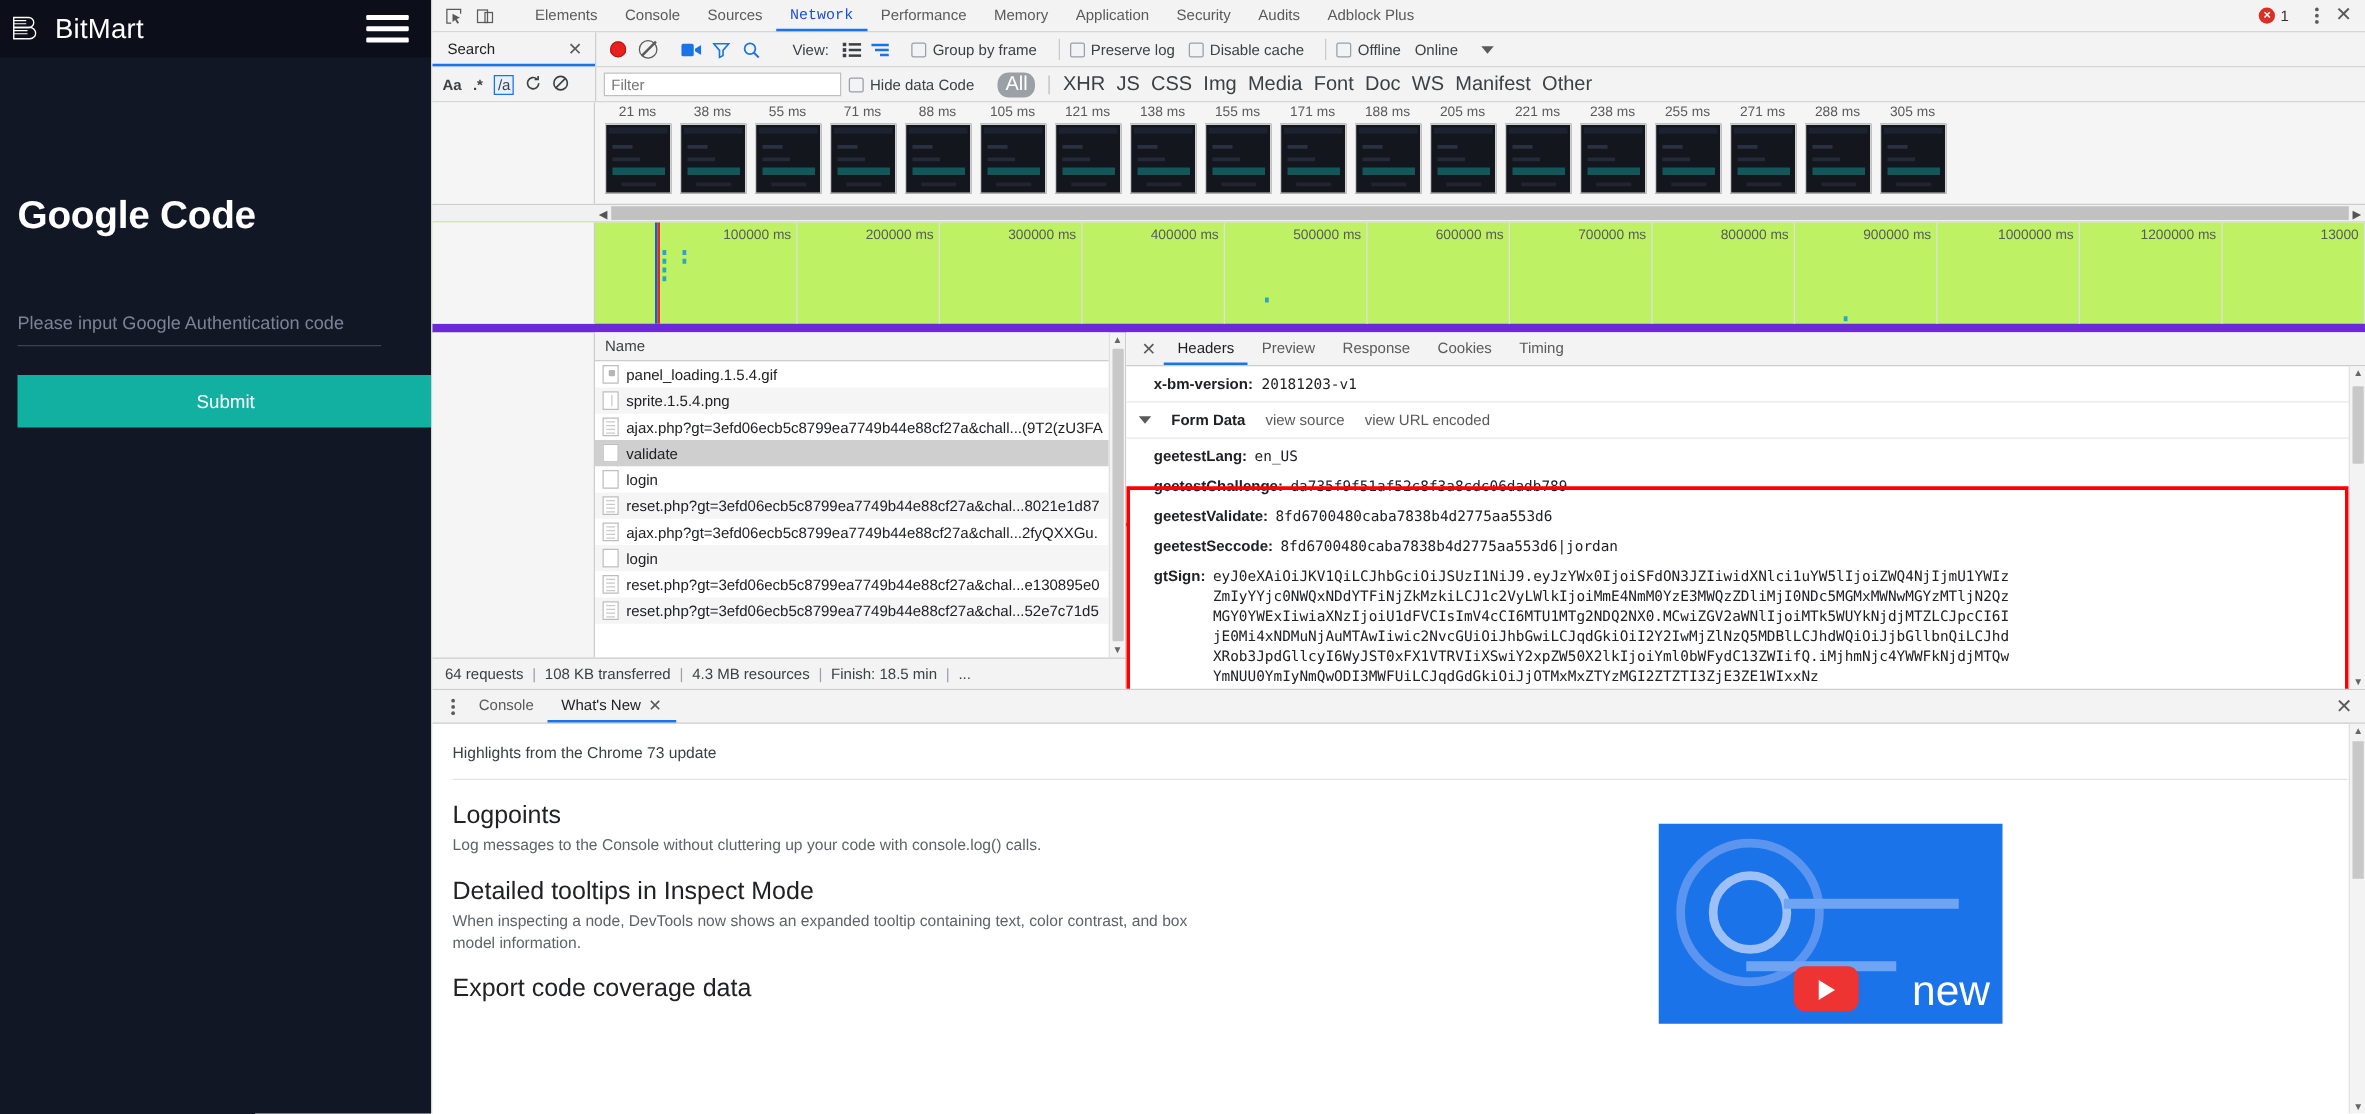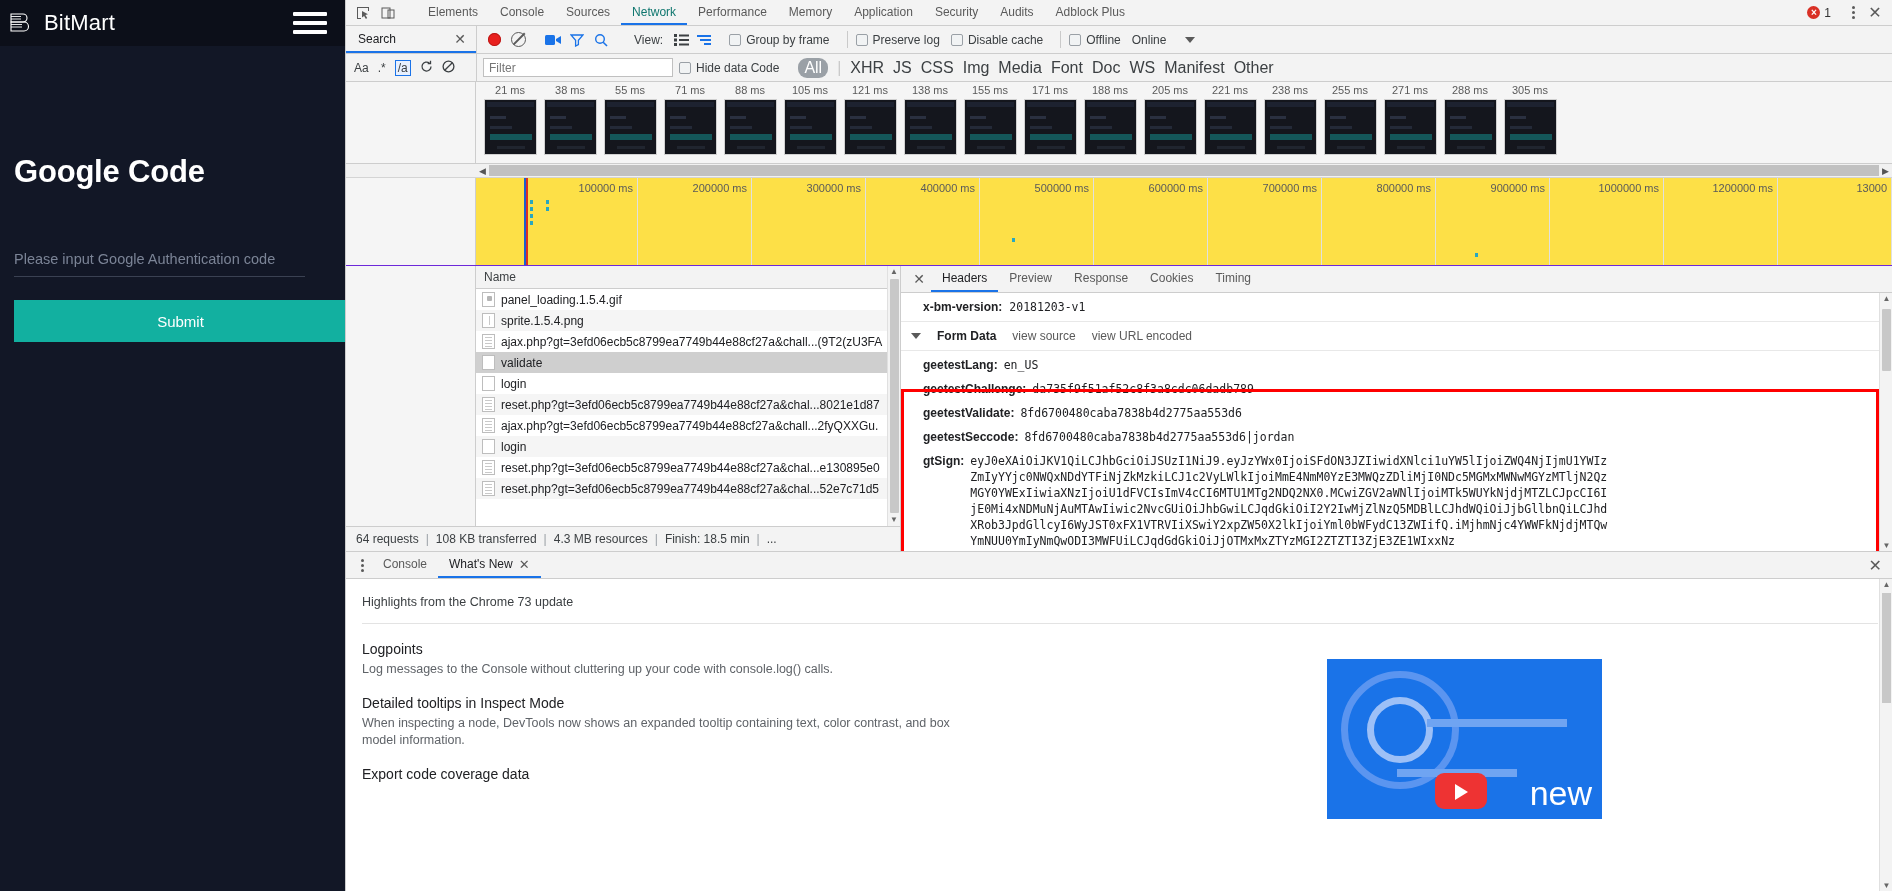"Network" .dt-tab.active { color: #0f766e -> #1d4ed8; font-family: none -> Liberation Mono, monospace }
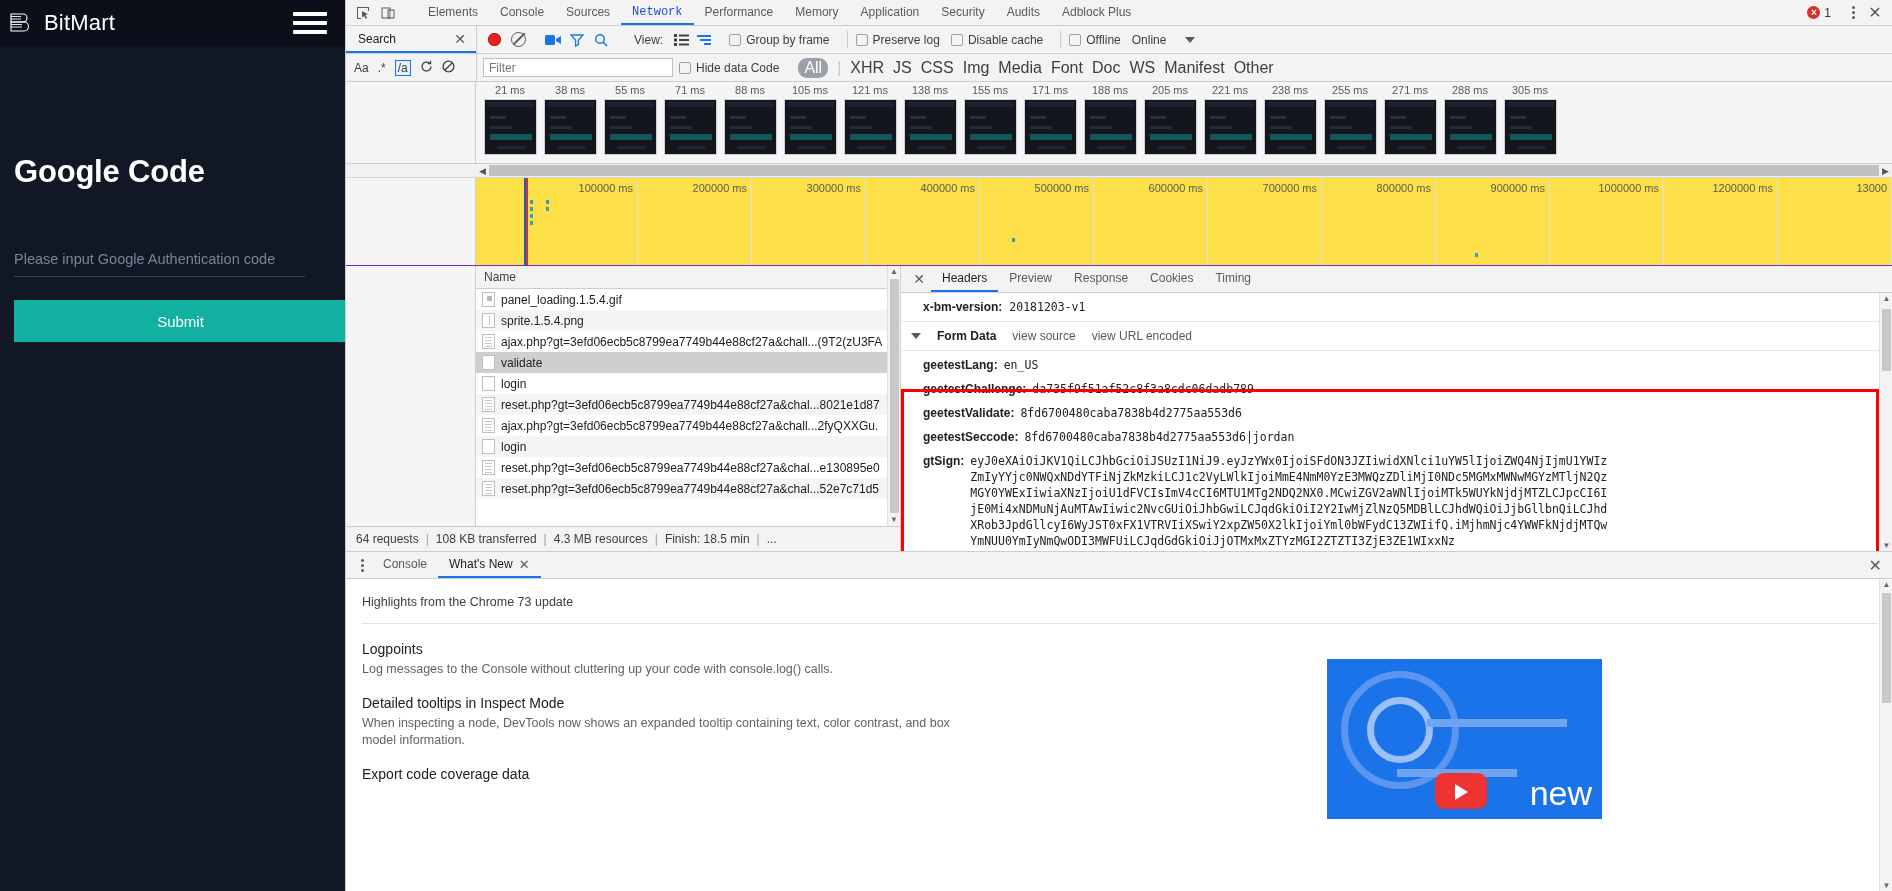"Aa" .searchsub .tg { font-weight: normal -> bold }
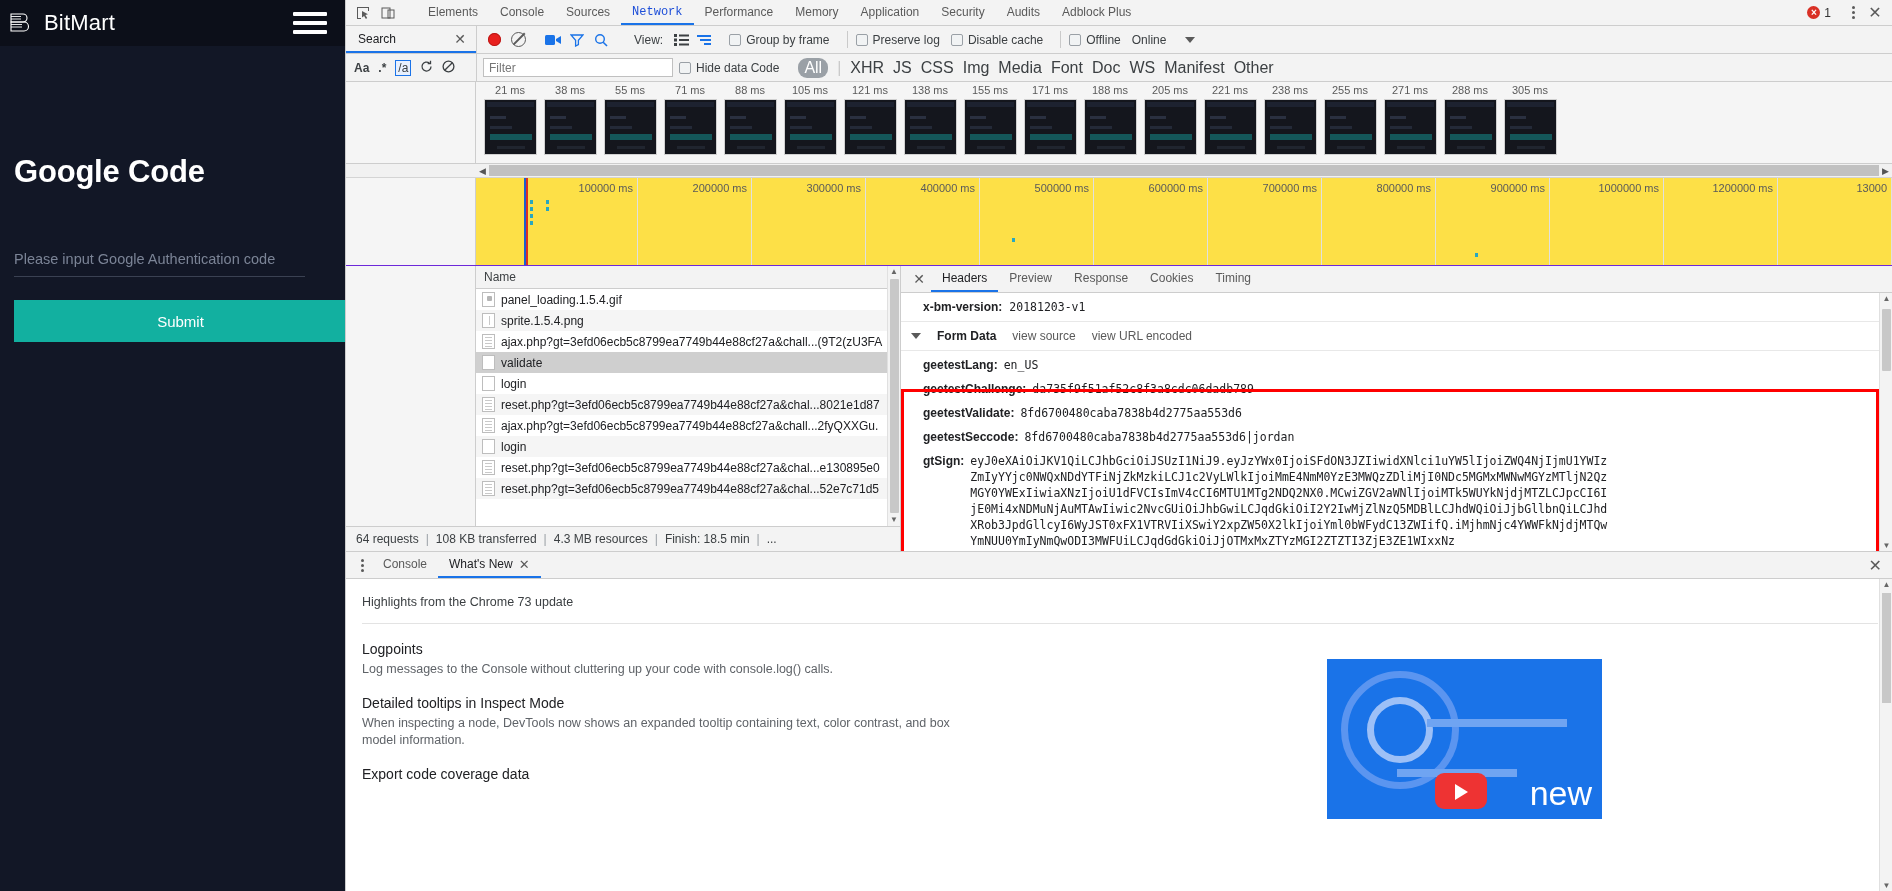"100000 ms" .overview { background: #fde047 -> #bef264; border-bottom: 1px solid #6d28d9 -> 7px solid #6d28d9 }
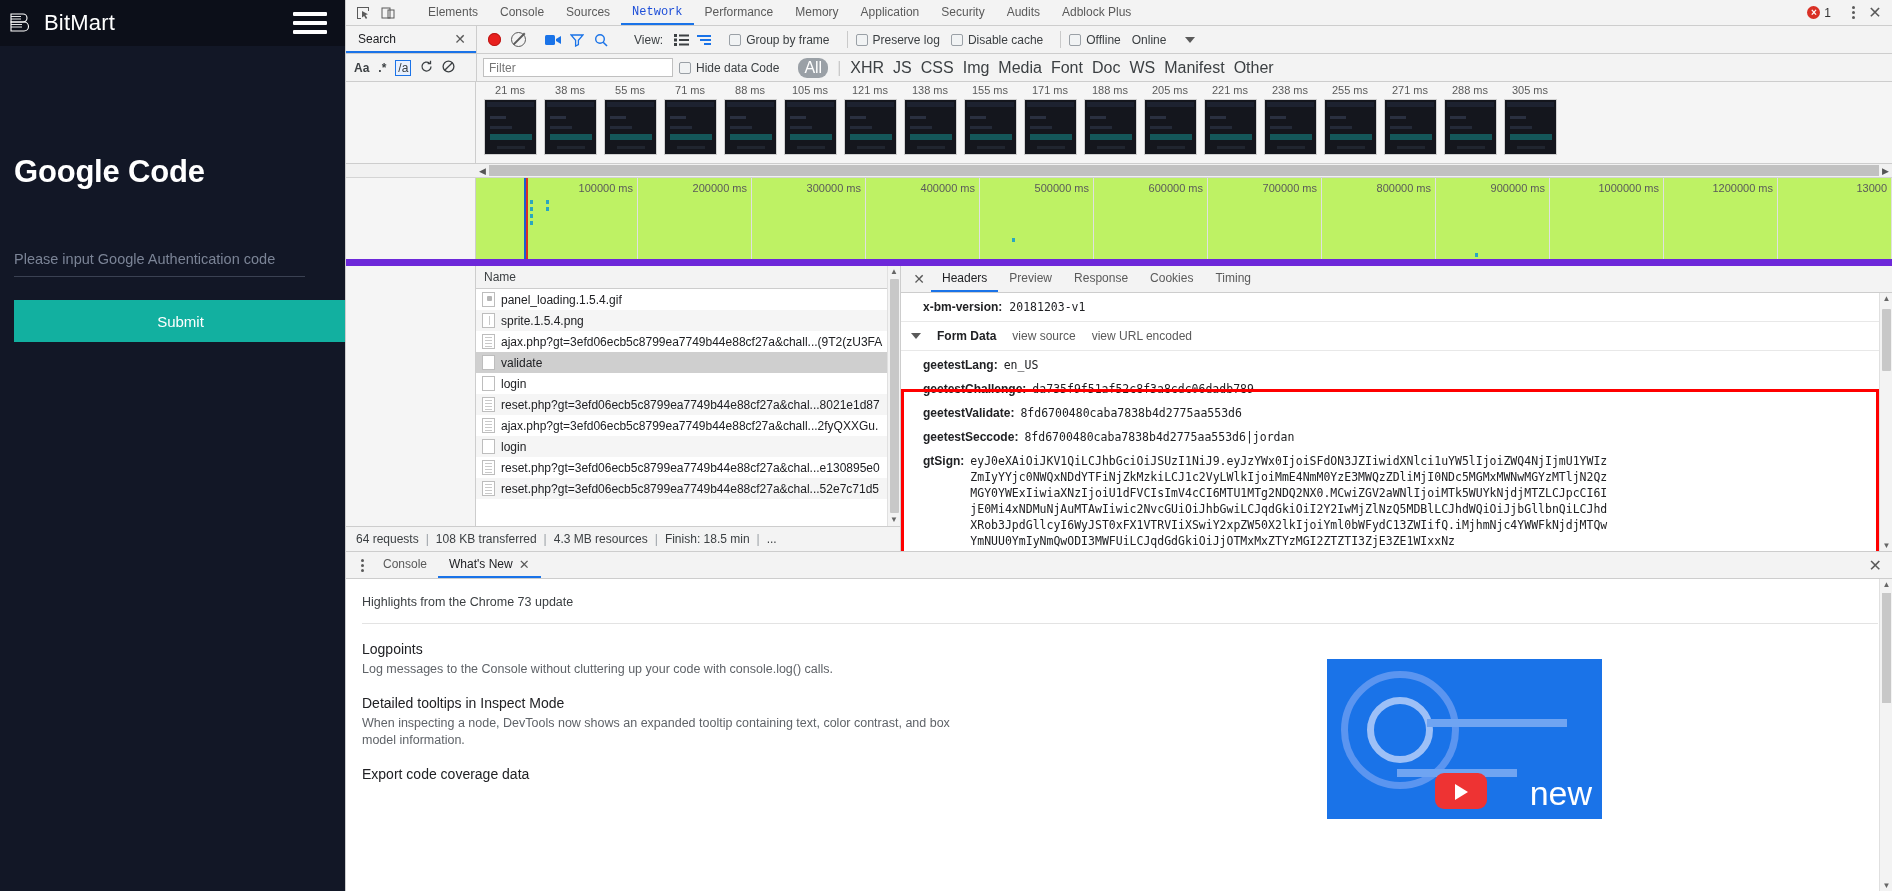"Logpoints" .wn-h { font-size: 14px -> 20px }
